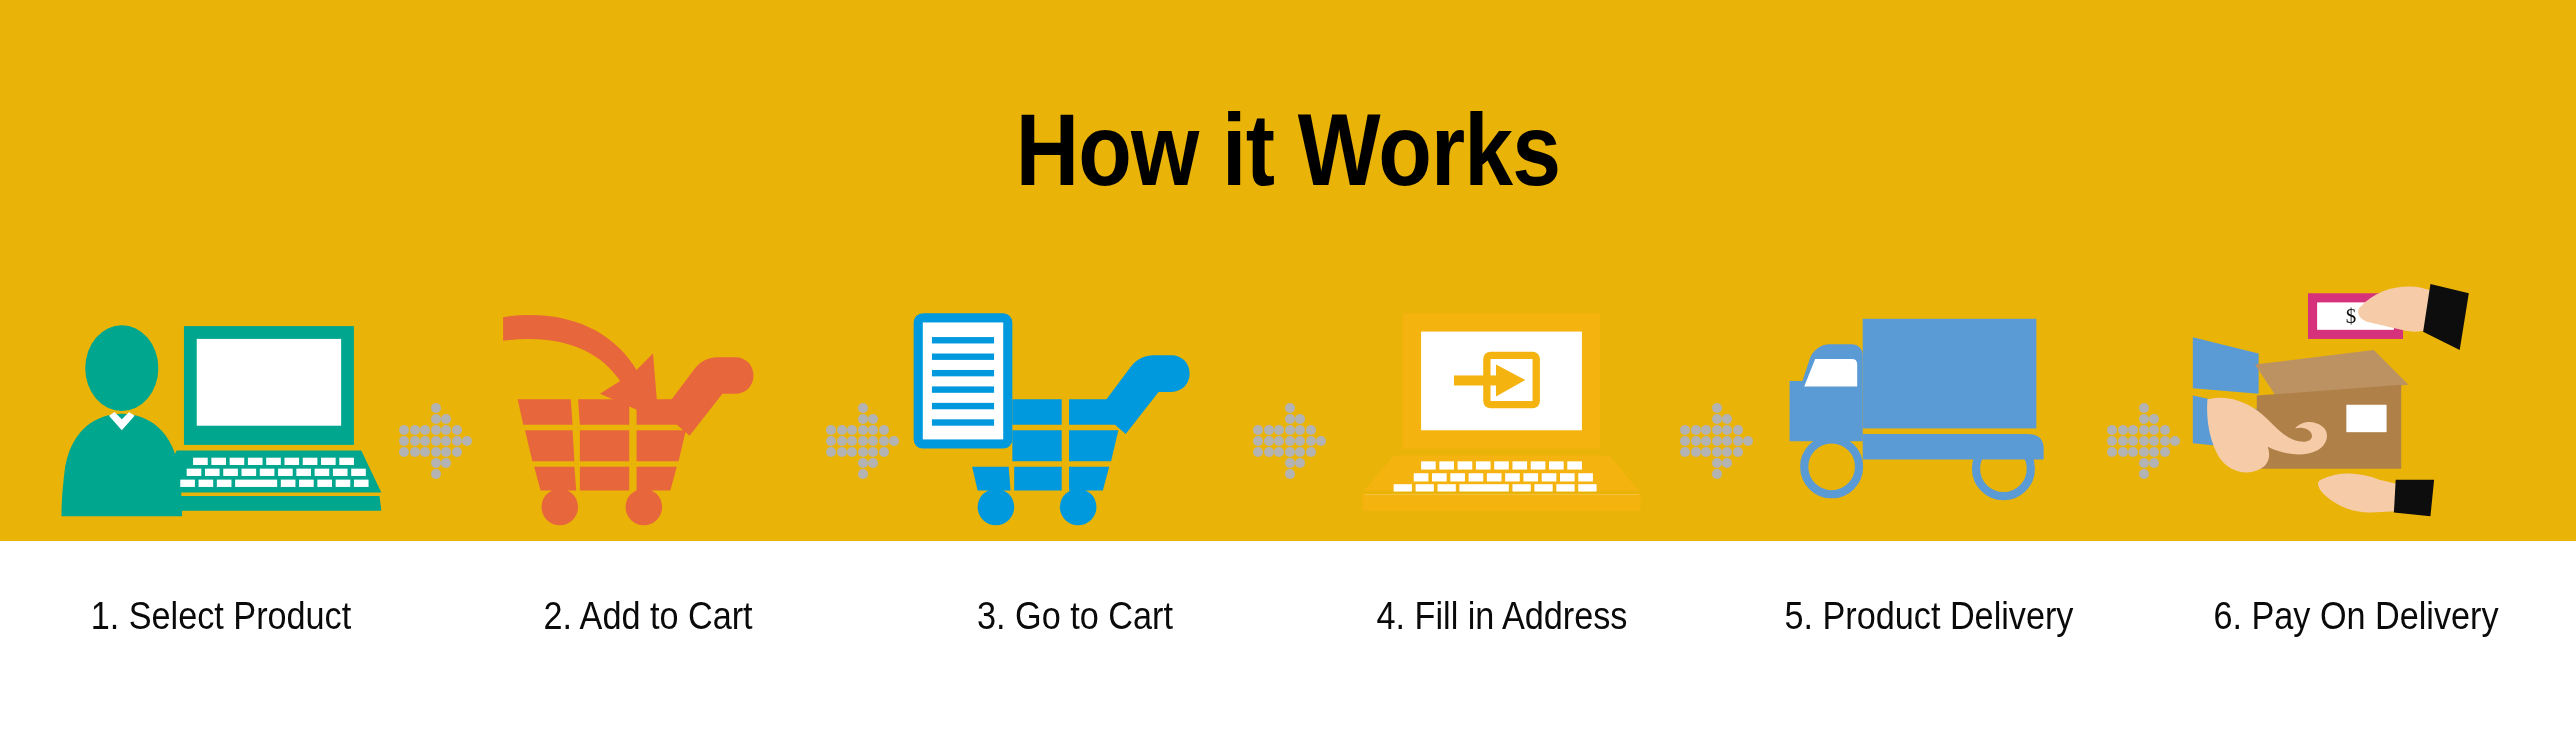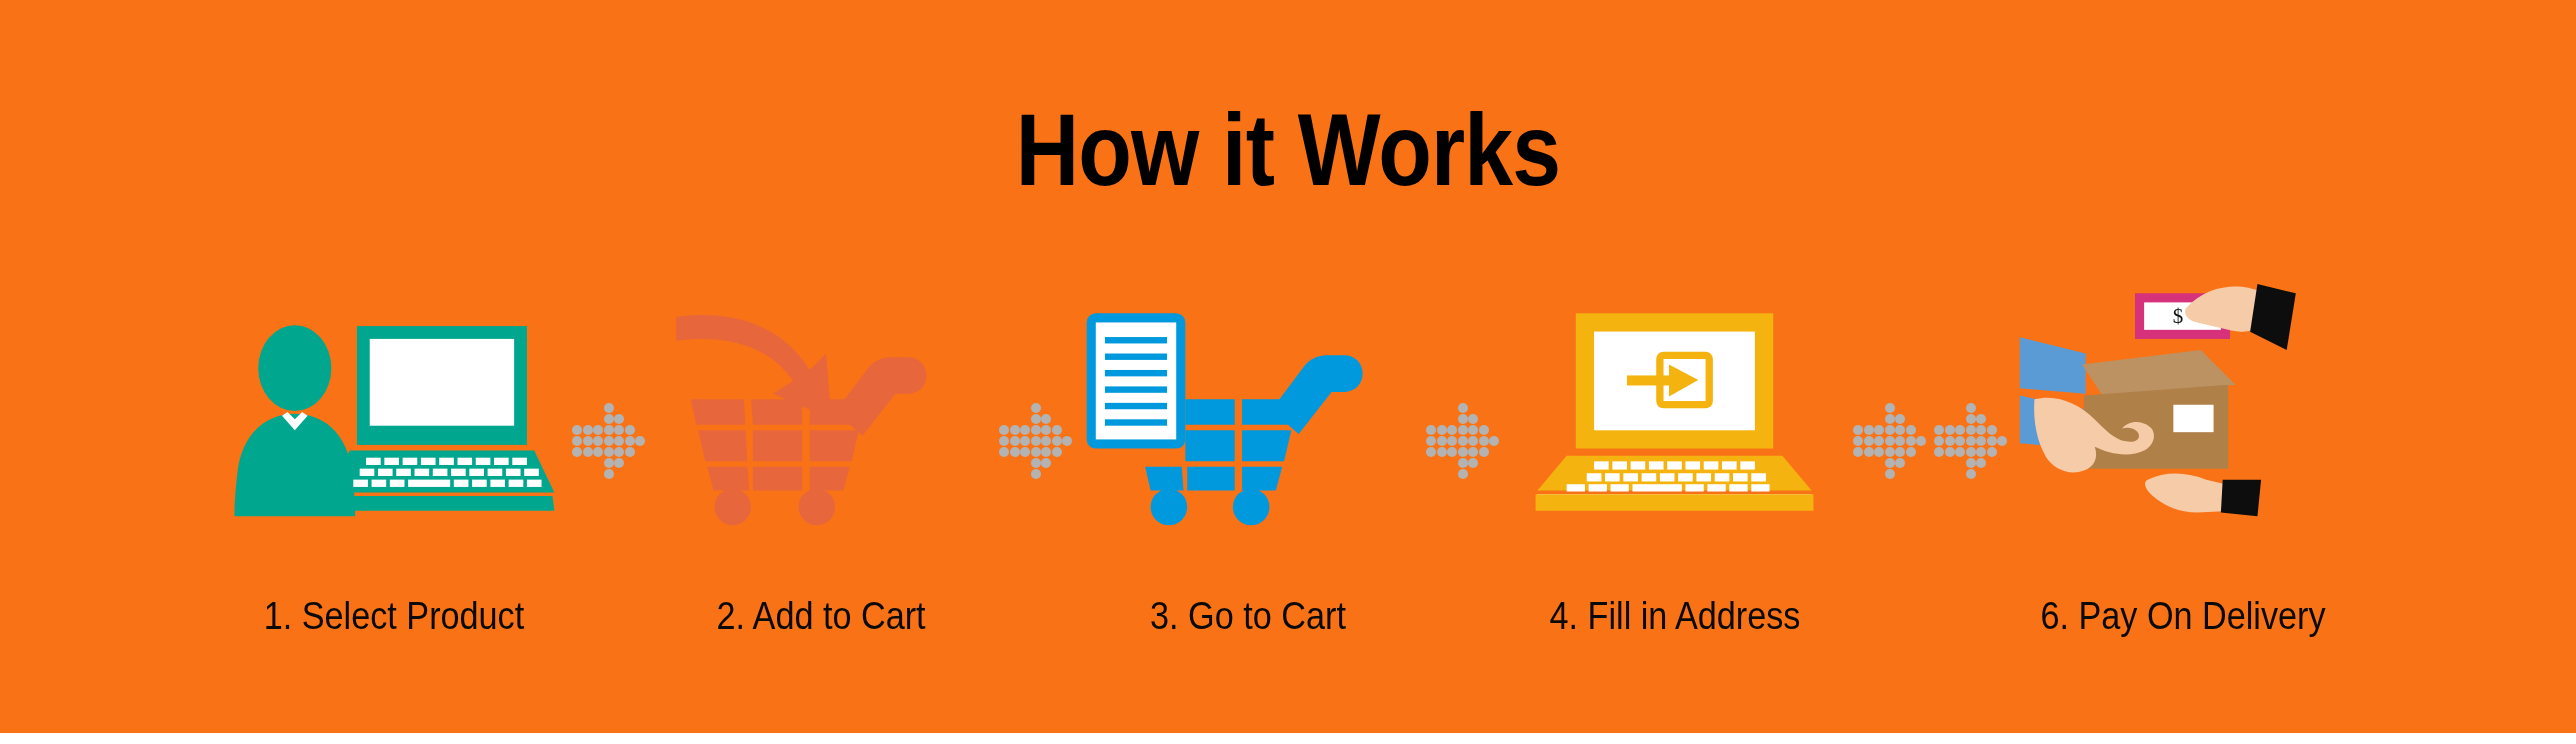"How it Works" #infographic { background: #f97316 -> #eab308; height: 733px -> 541px }
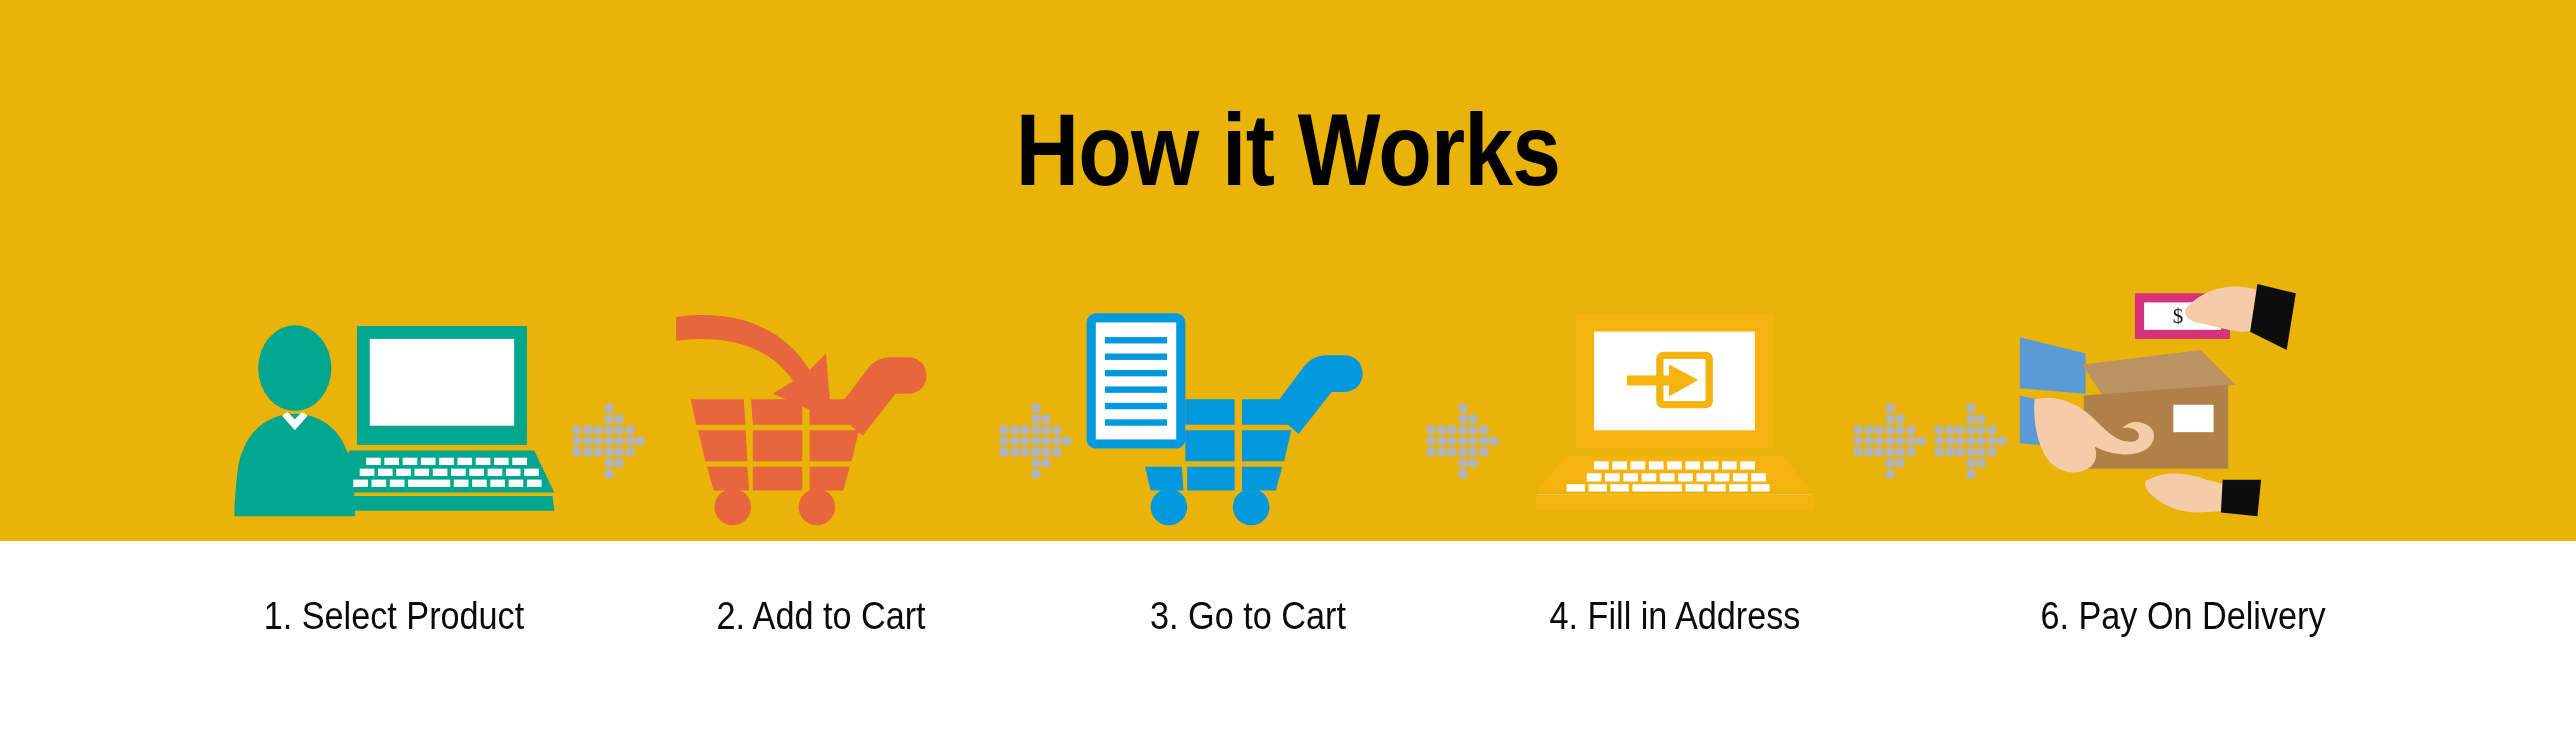"5. Product Delivery" div.step { html: none -> <div> <div> <svg> <g> <rect></rect> <path></path> <path></path> <path></path> </g> <g> <circle></circle> <circle></circle> </g> </svg> </div> <div>5. Product Delivery</div> </div> }
